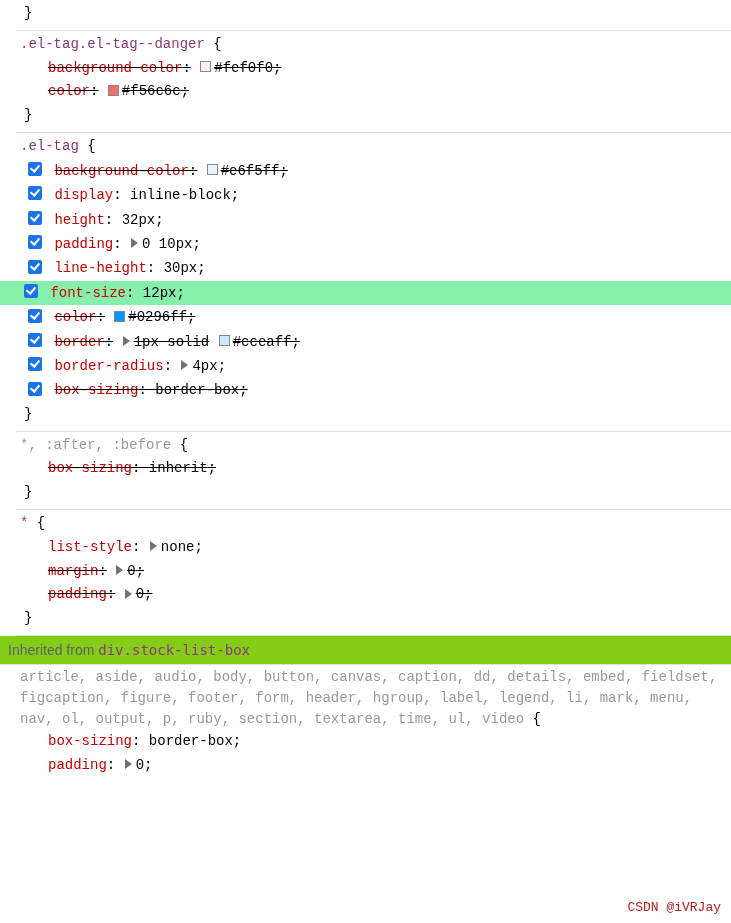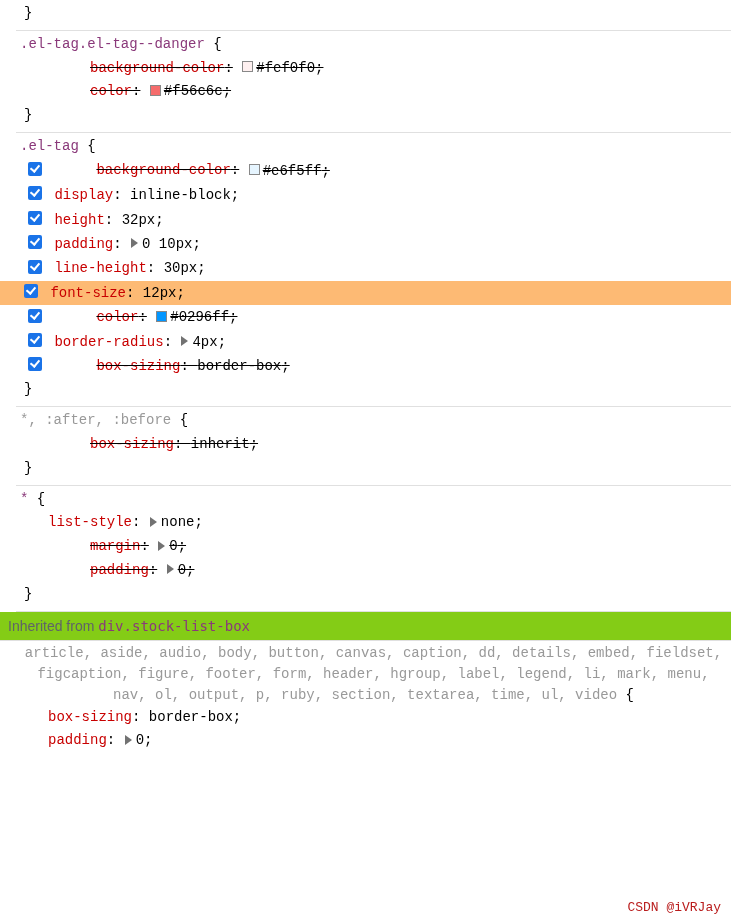"background-color" .strike .prop-name { margin-left: 42px -> none }
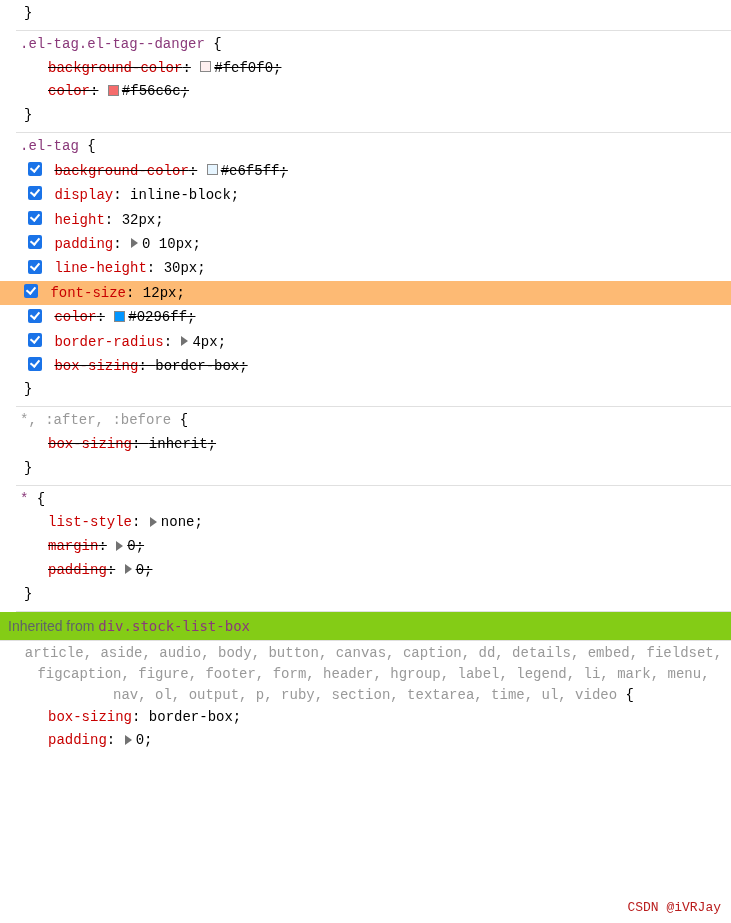"font-size: 12px;" div.prop-line { background: #fdba74 -> #86efac }
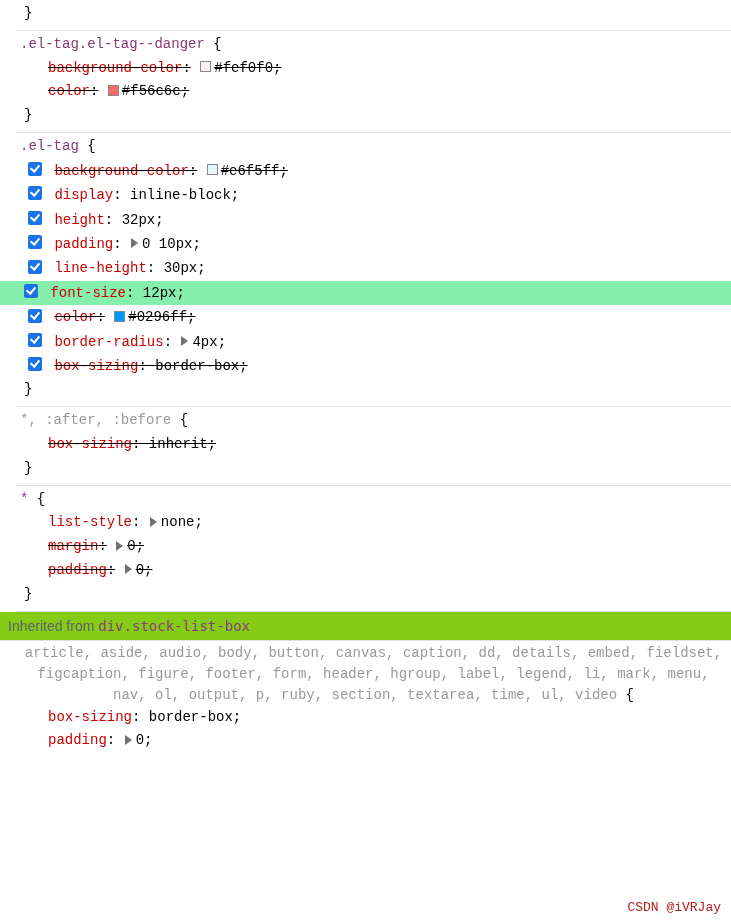"border: 1px solid #cceaff;" div.prop-line { html: none -> <div> <span><span></span></span> <span><span>border</span>:</span> <span></span><span>1px solid</span> <span></span><span>#cceaff;</span> </div> }
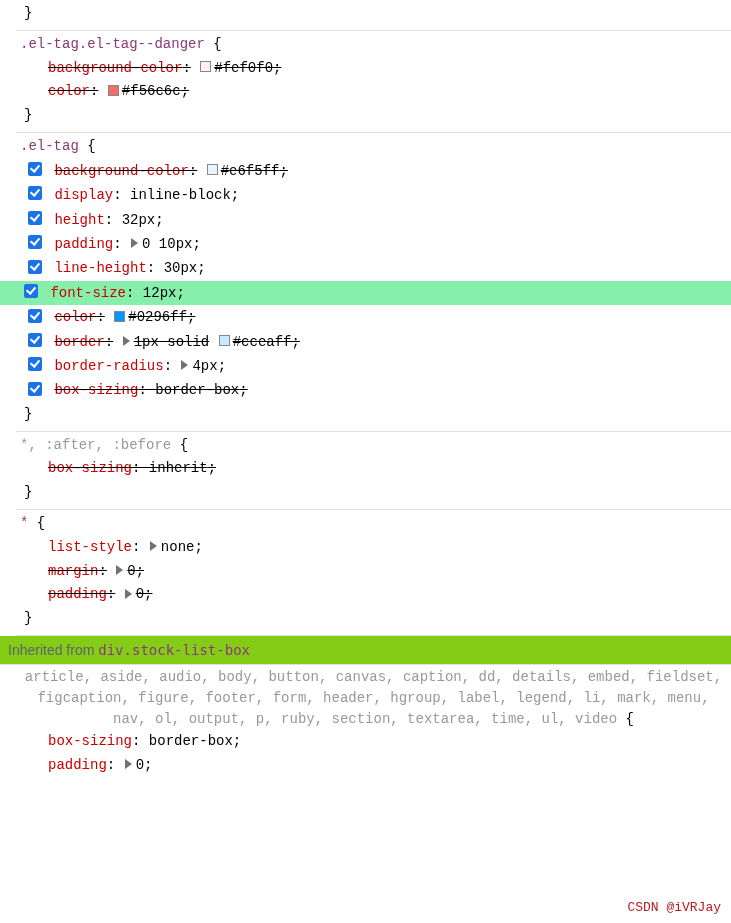"article, aside, audio, body, button," div { text-align: center -> none }
